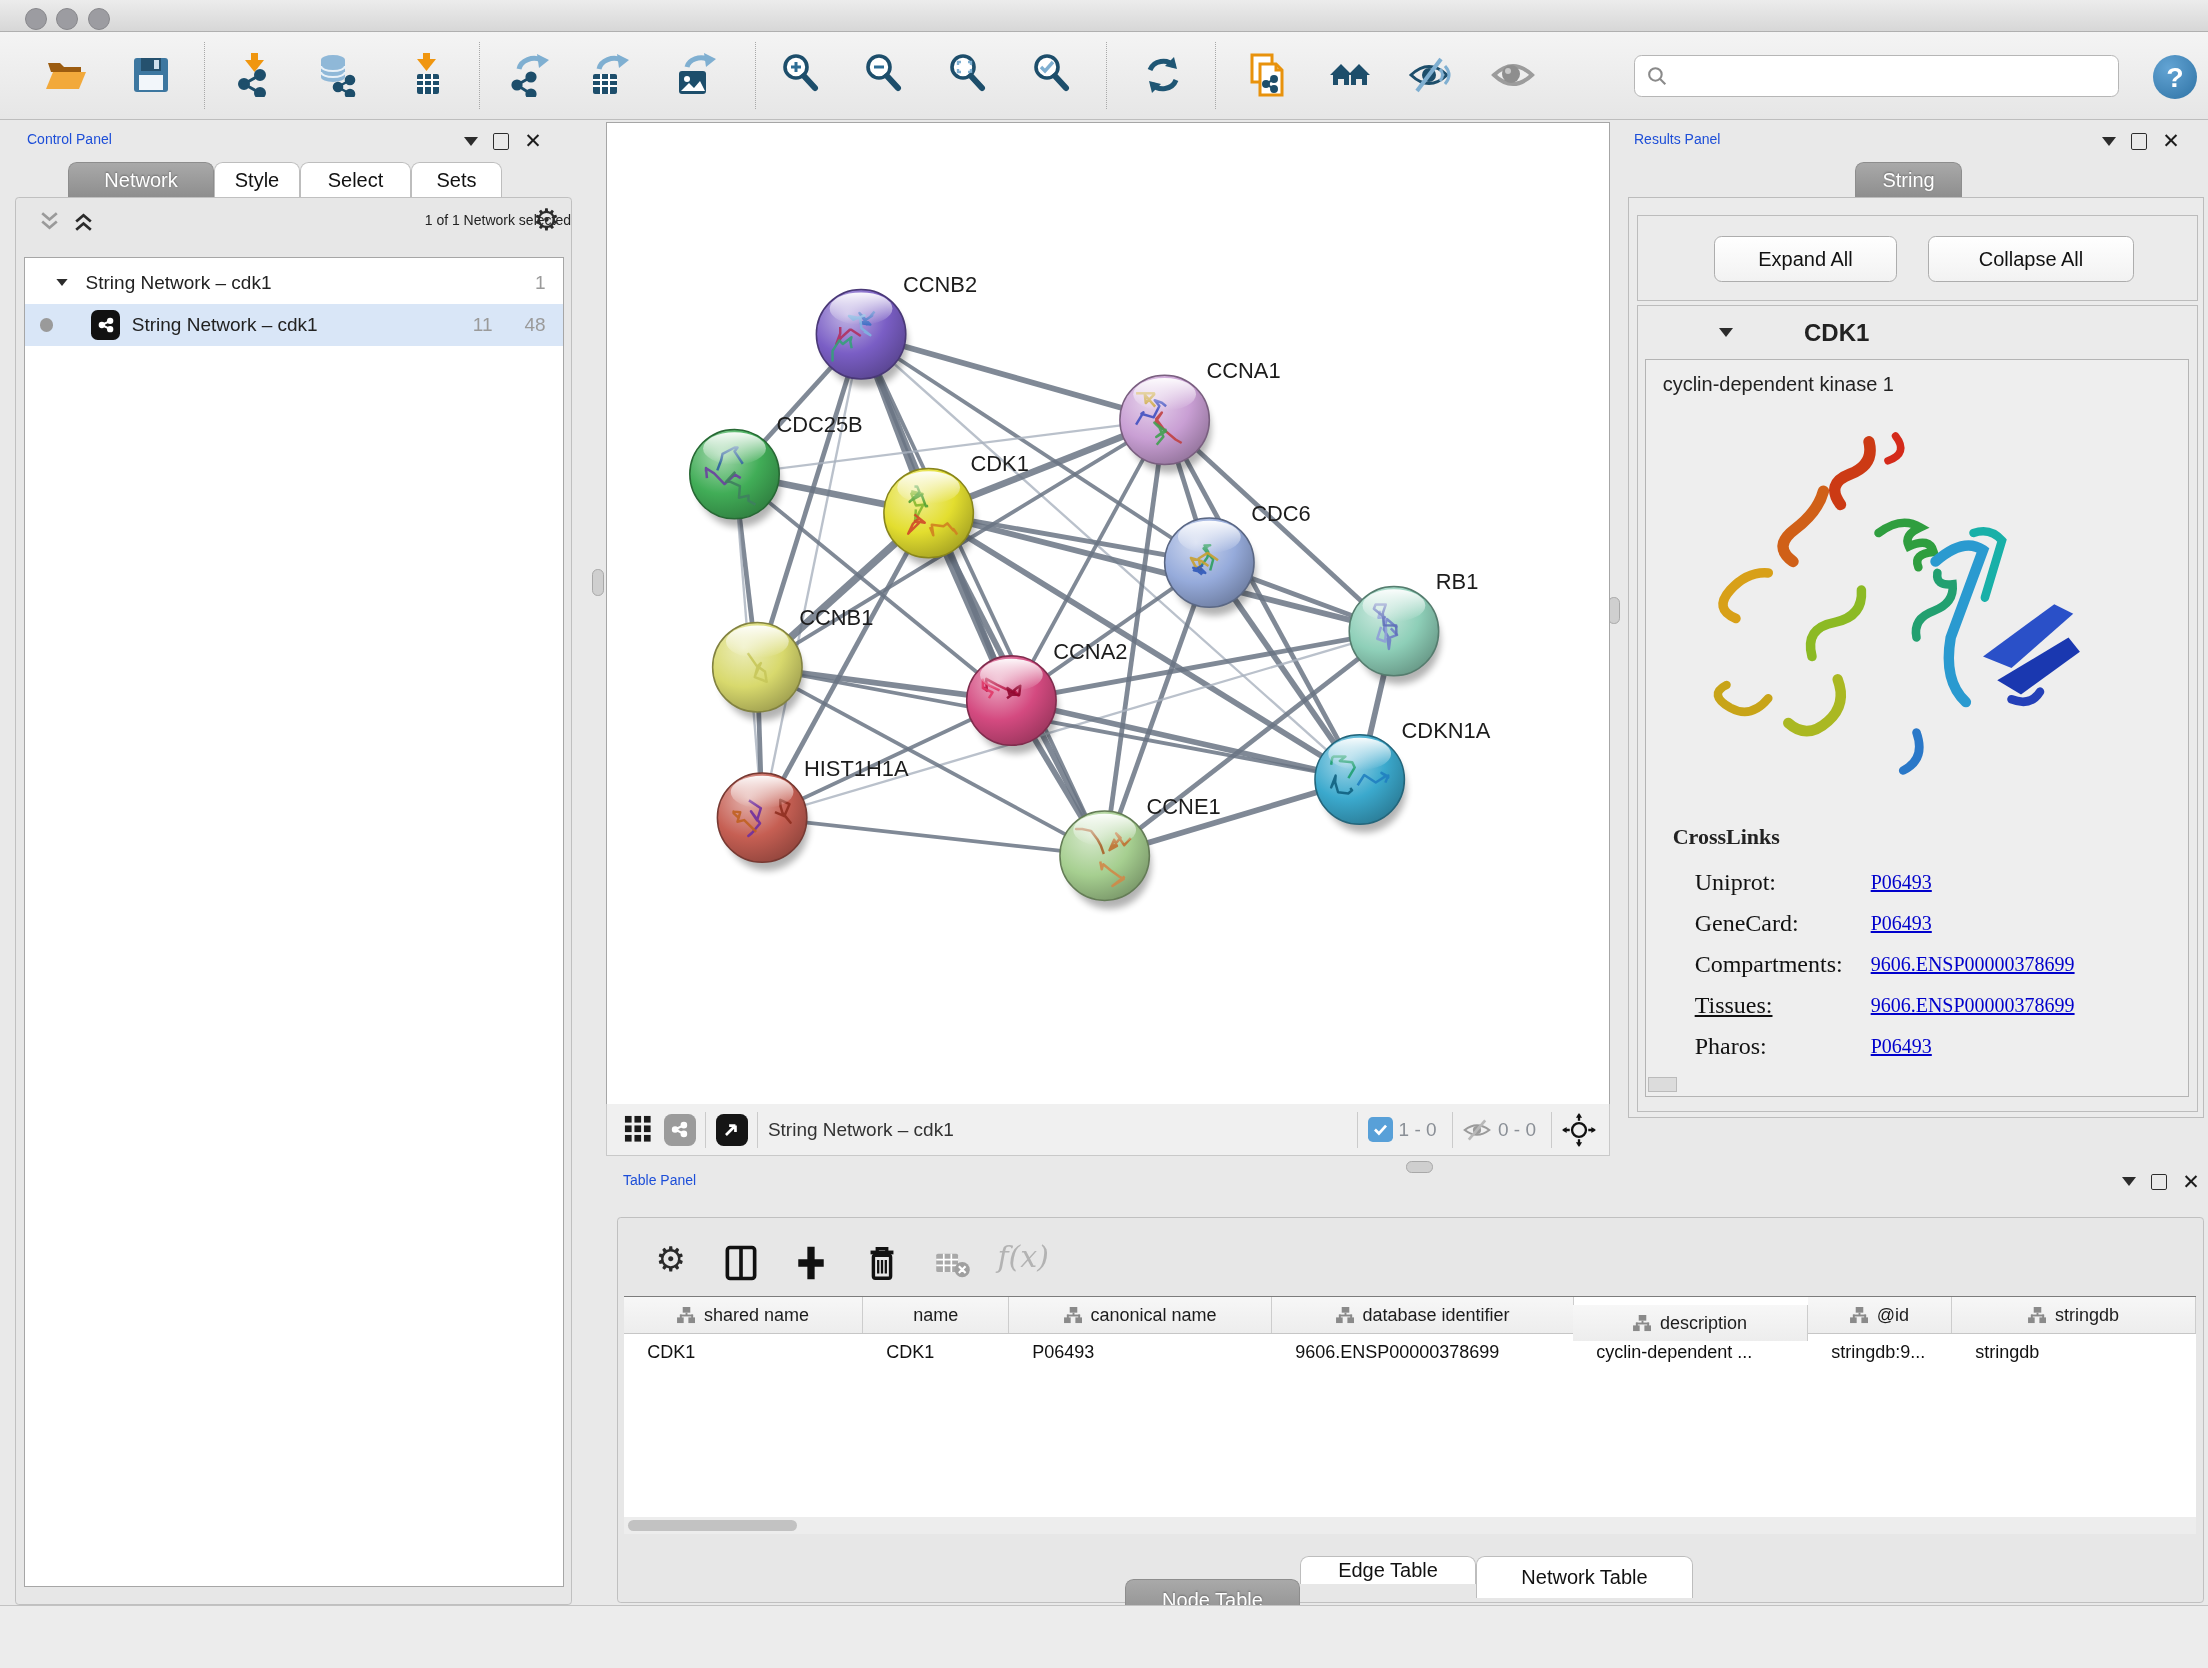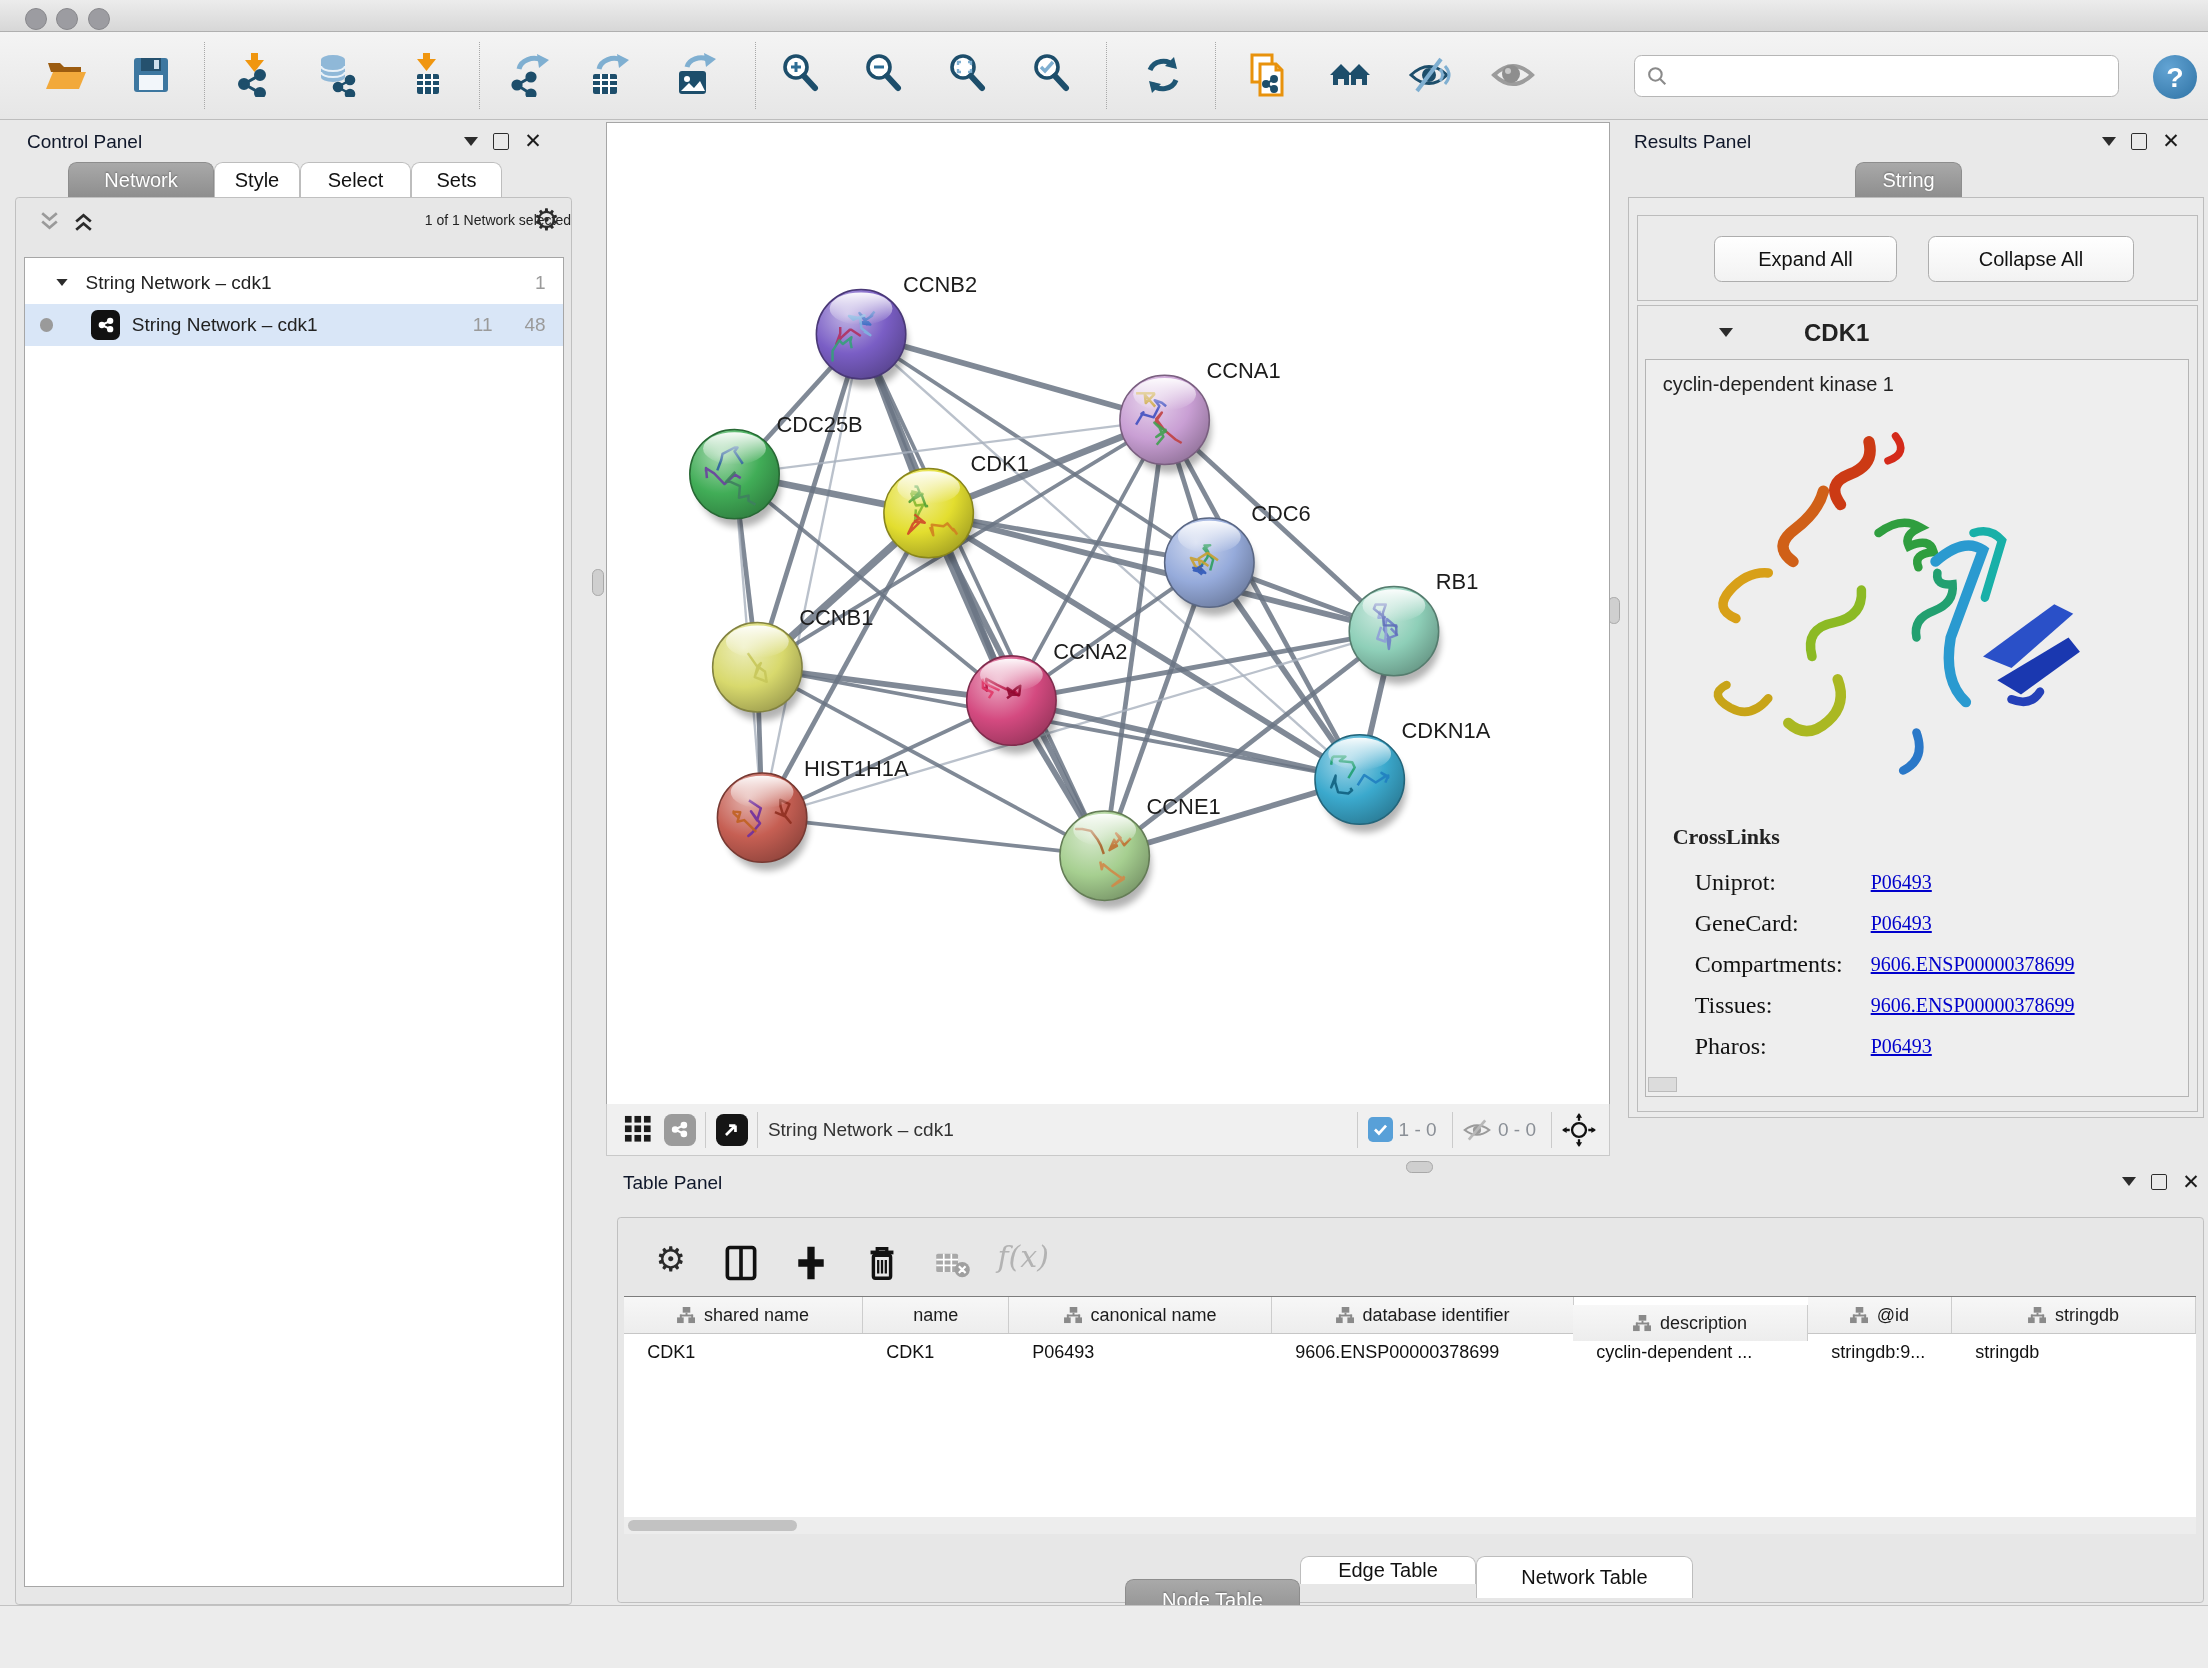"Control Panel" .ptitle { color: #0f172a -> #1d4ed8; font-size: 19px -> 14px }
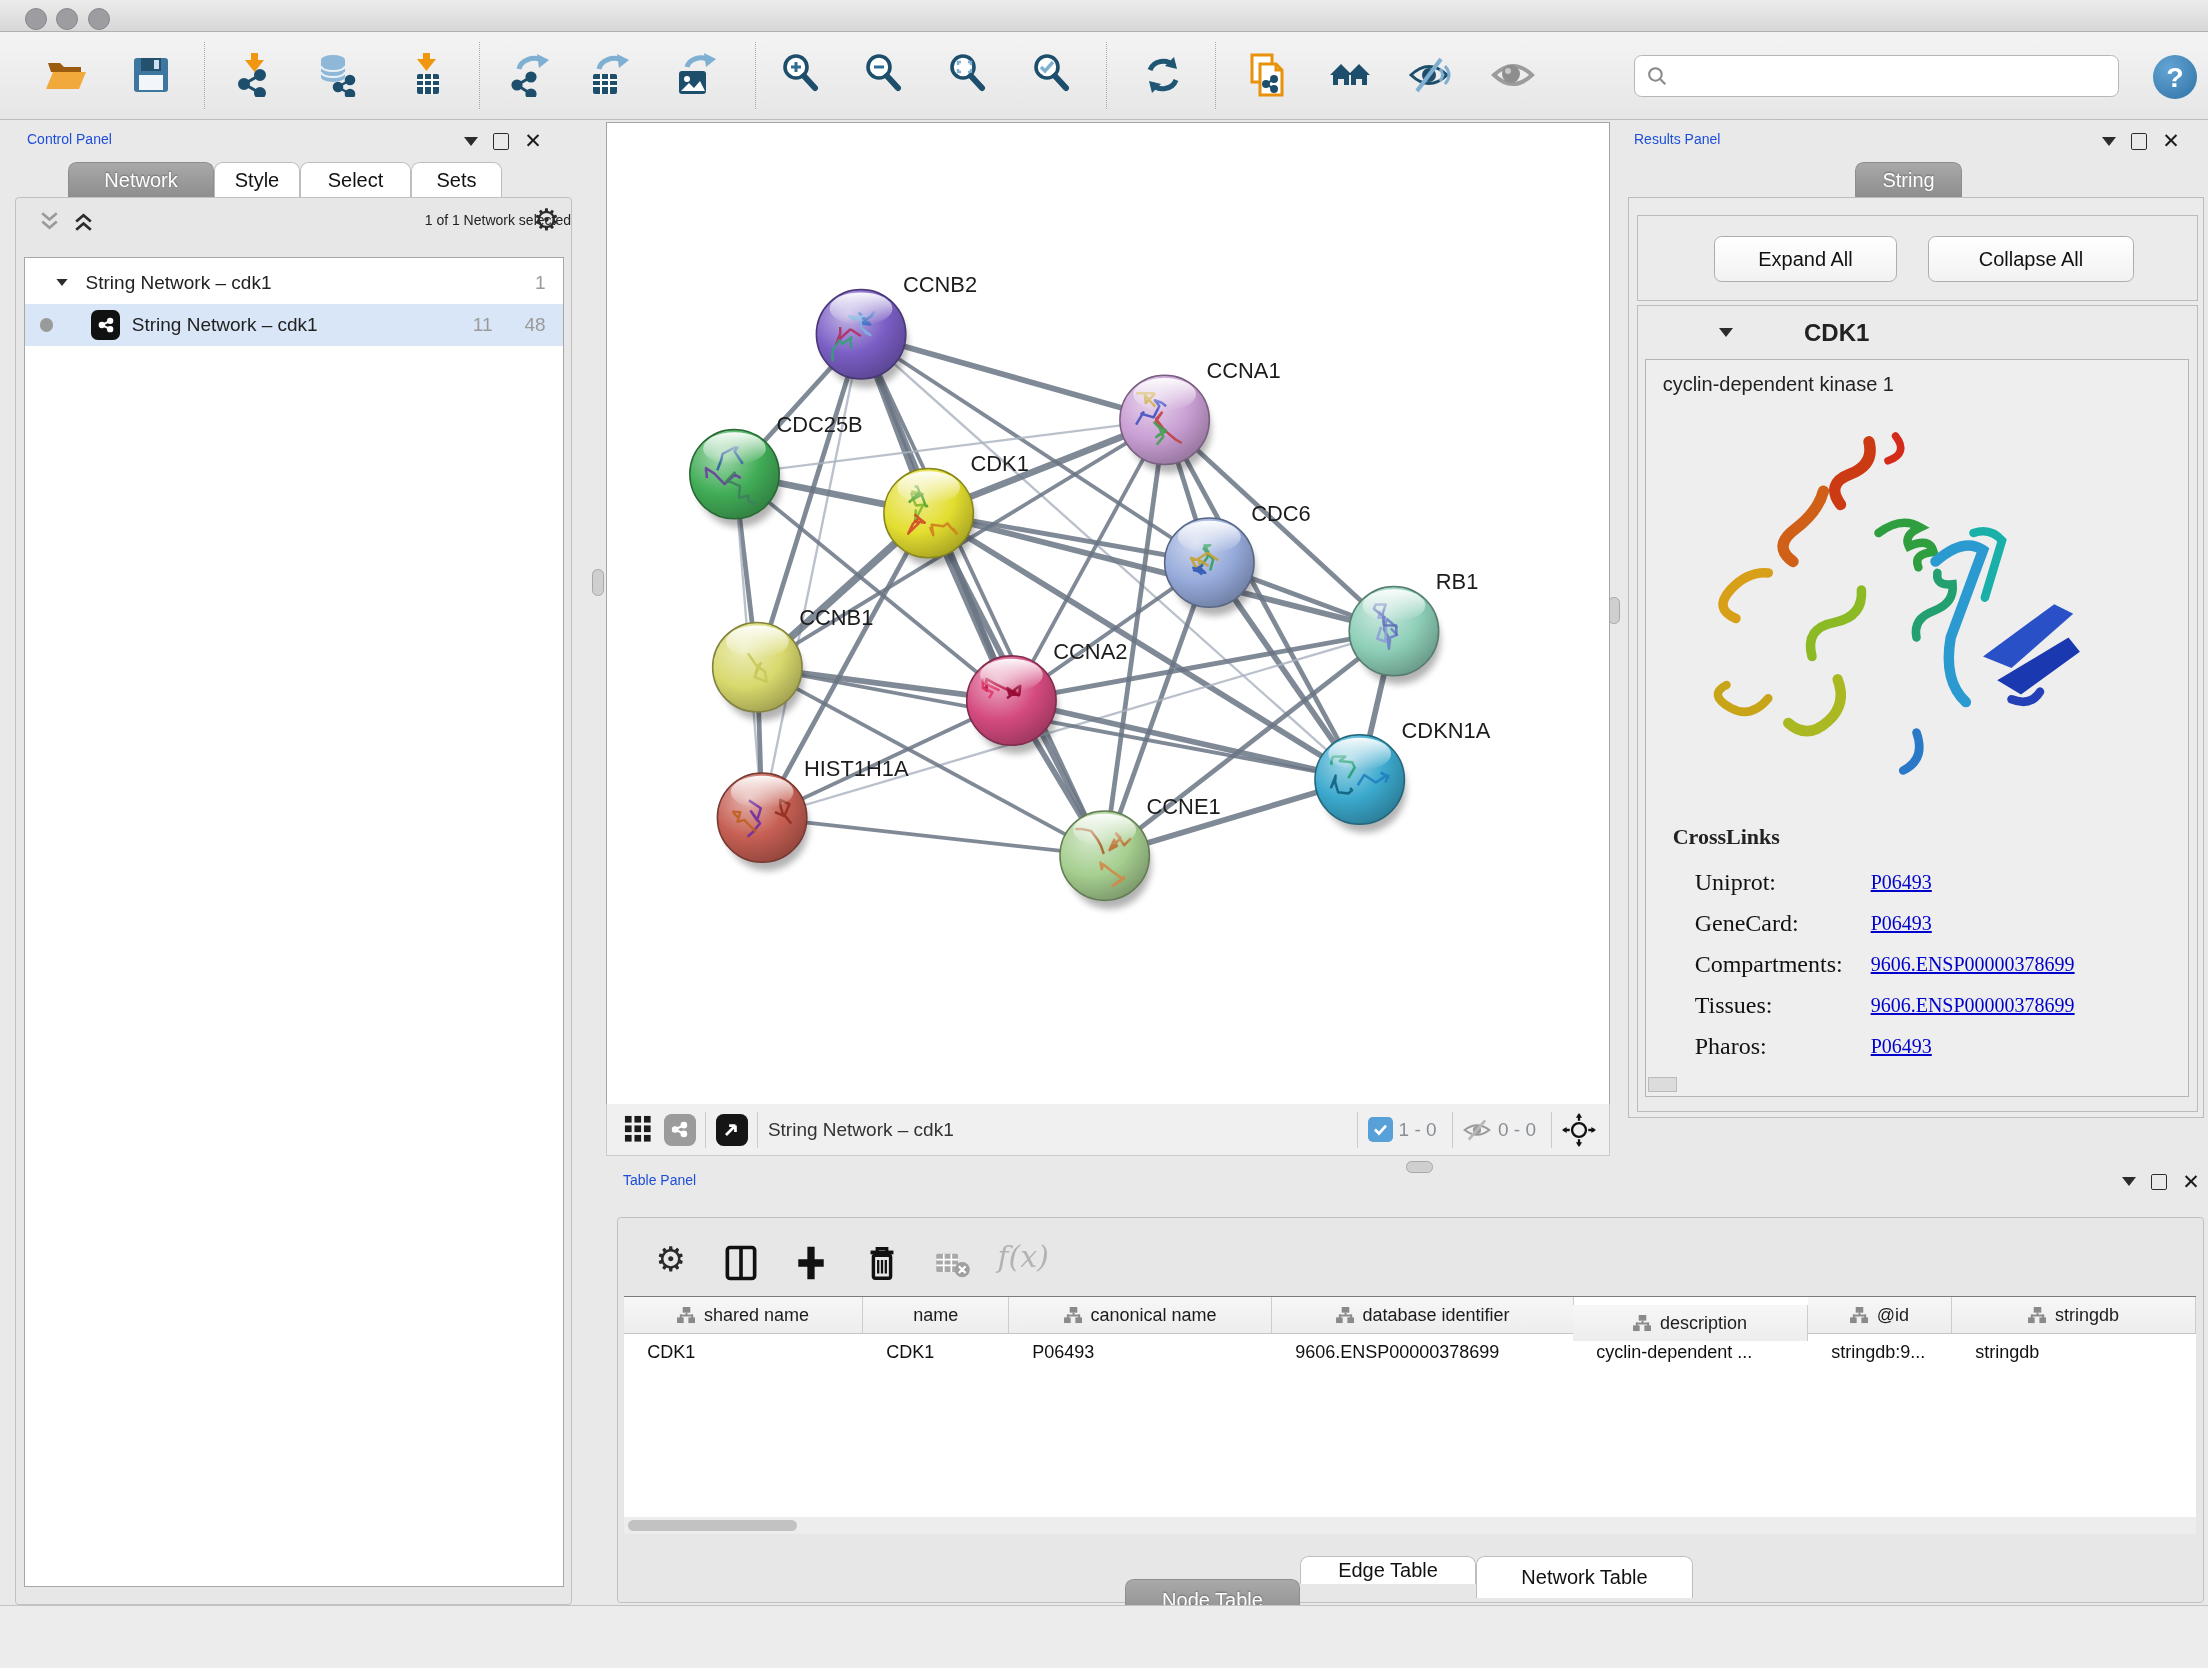"Tissues:" span.serif { text-decoration: none -> underline }
